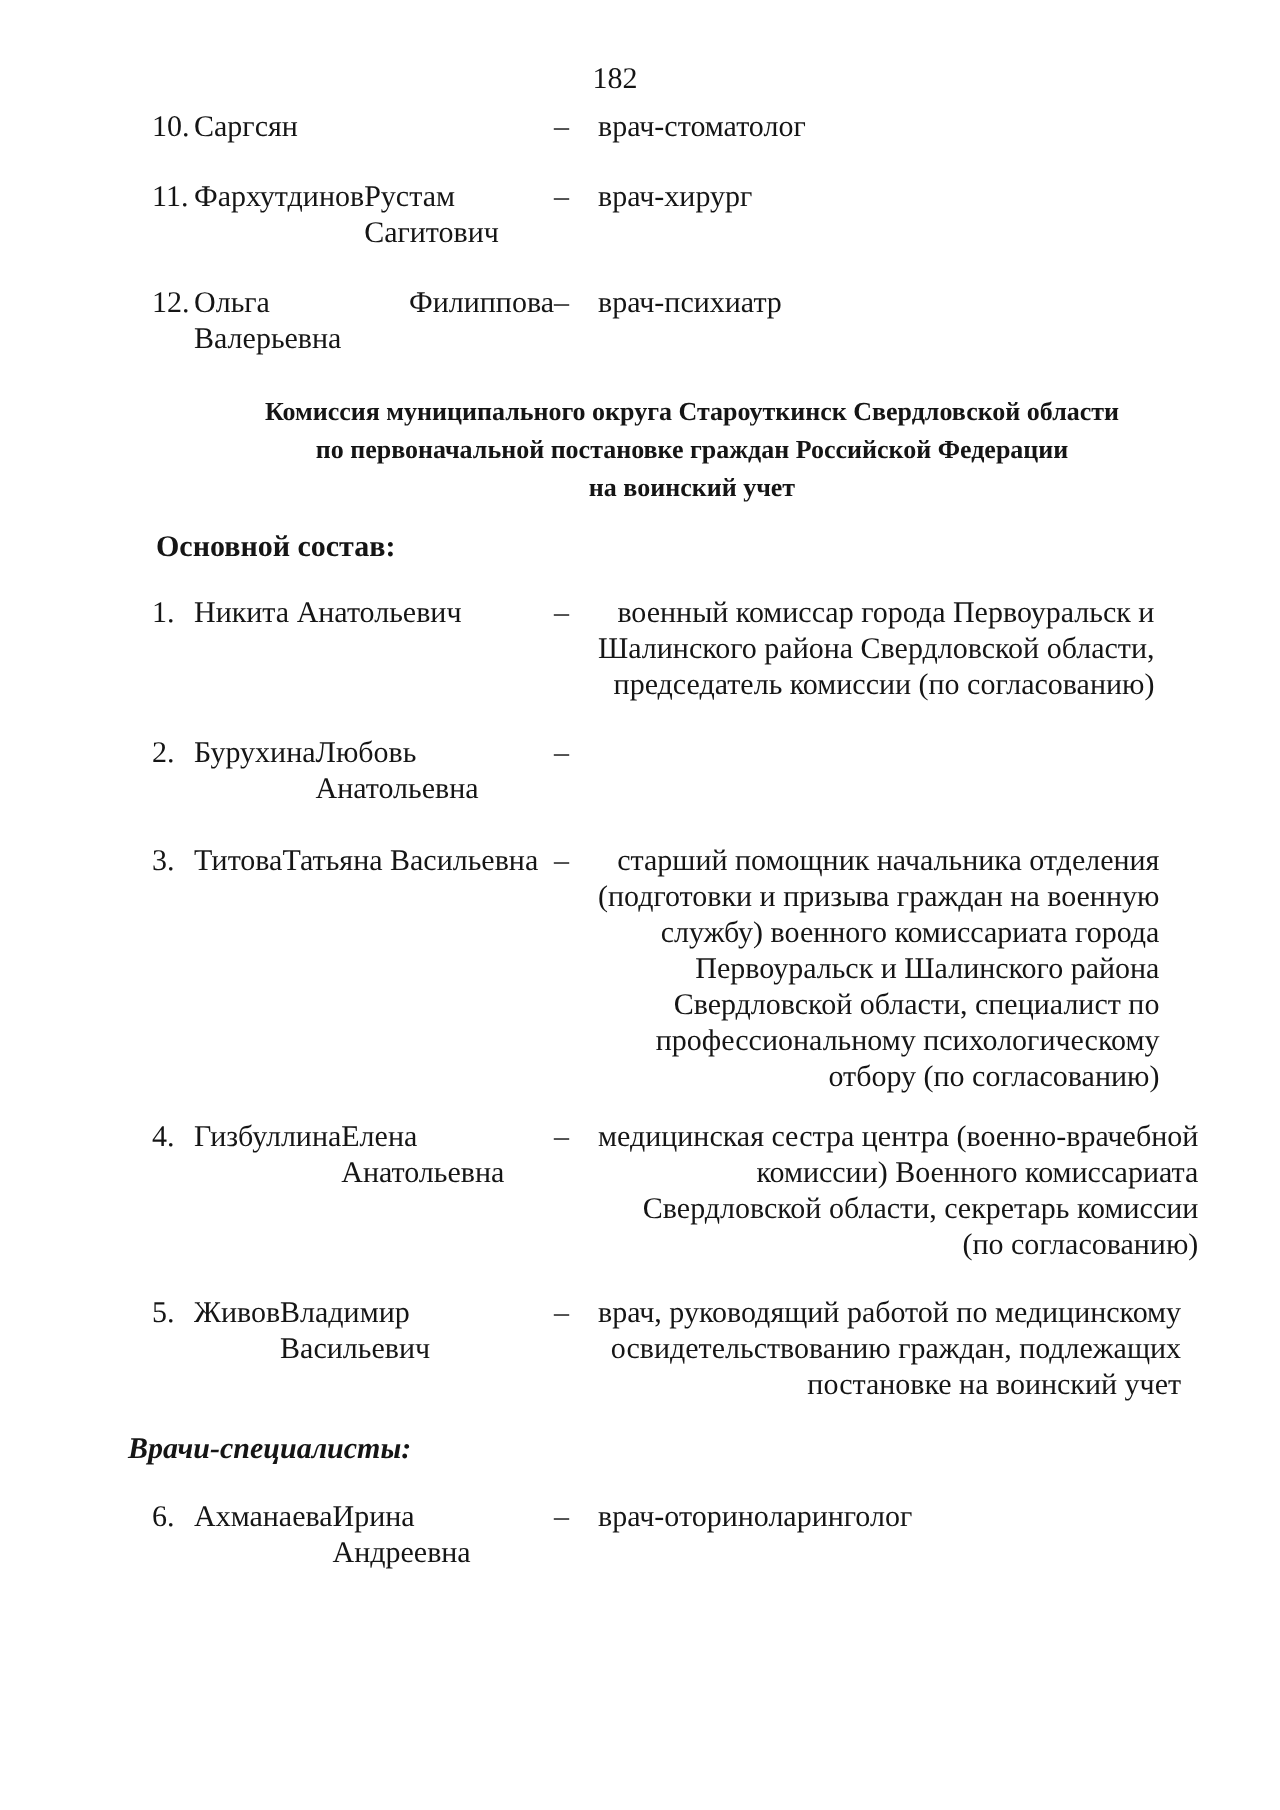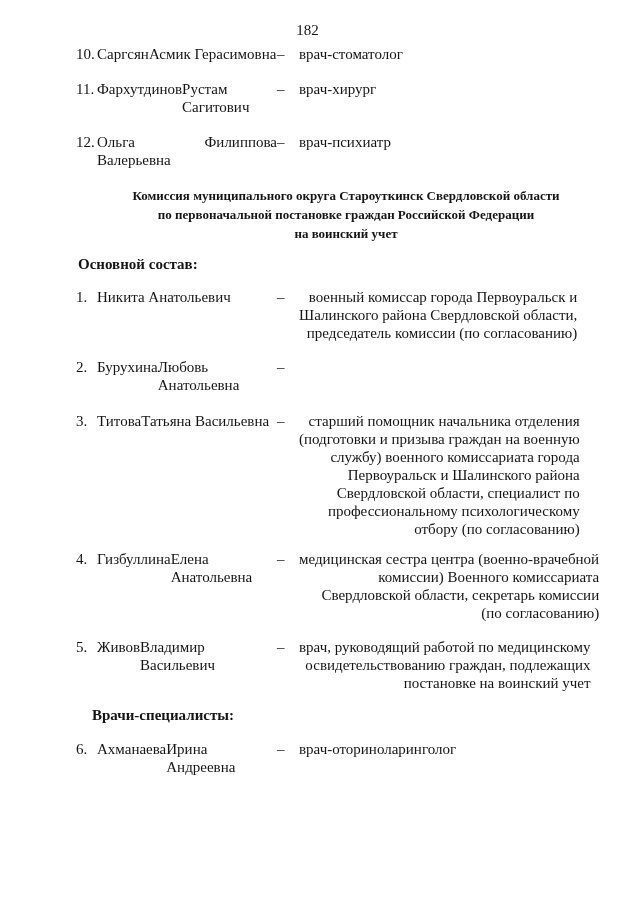"182" .page { padding-top: 21px -> 31px }
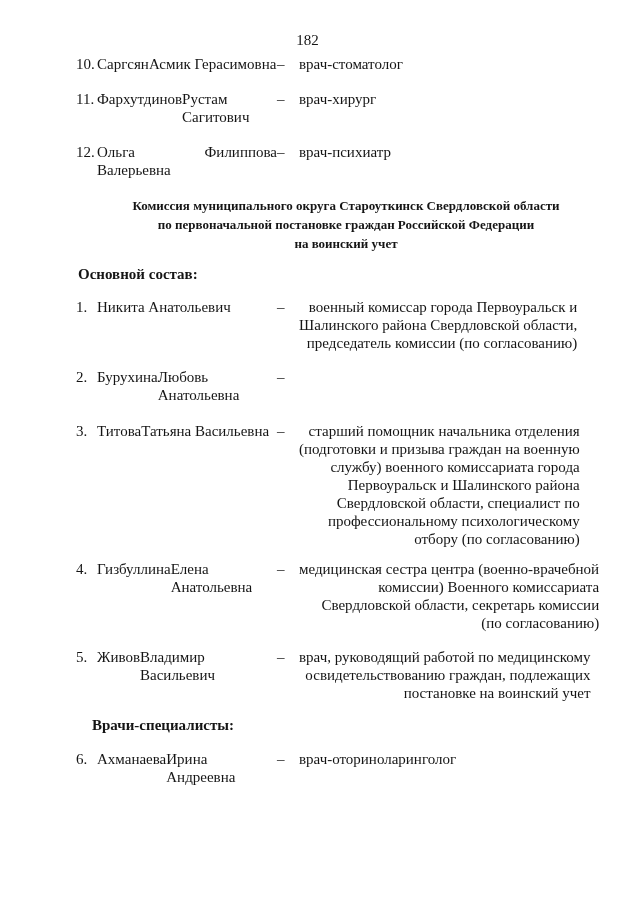"Асмик Герасимовна" span { html: <span>Асмик Герасимовна</span> -> none }
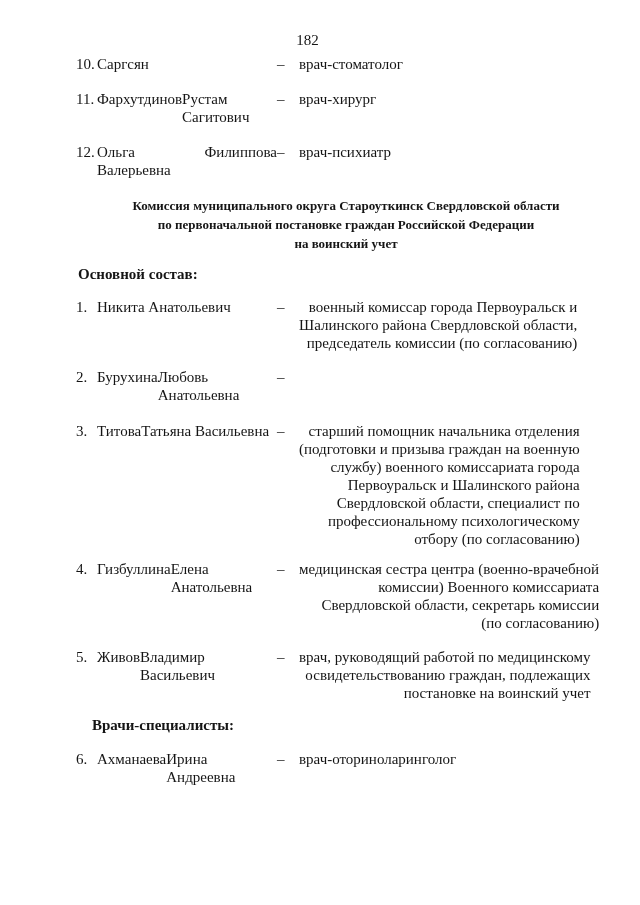"Врачи-специалисты:" .section-heading.specialists { font-style: none -> italic; margin: 14px 0 16px 92px -> 14px 0 16px 64px }
